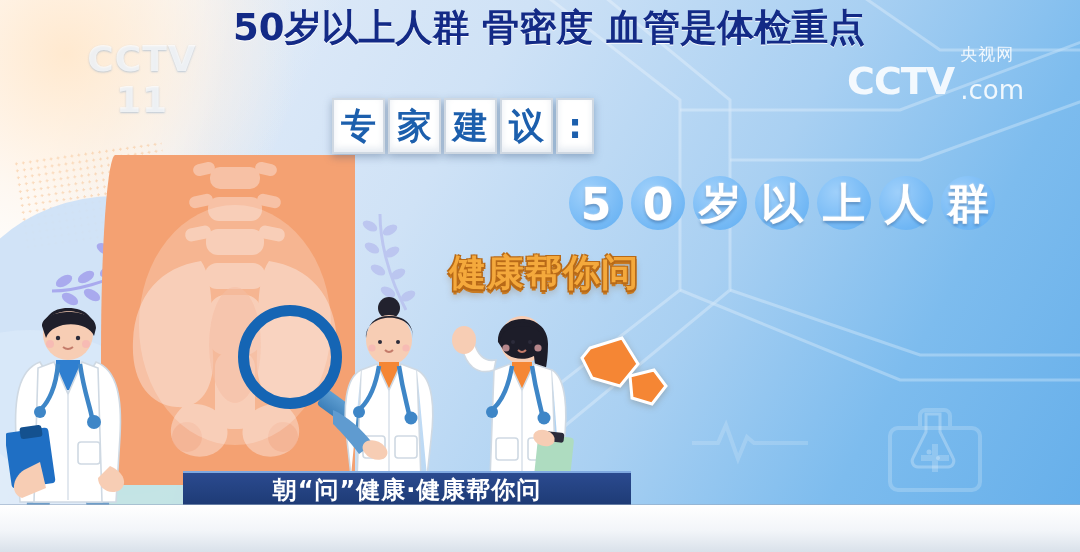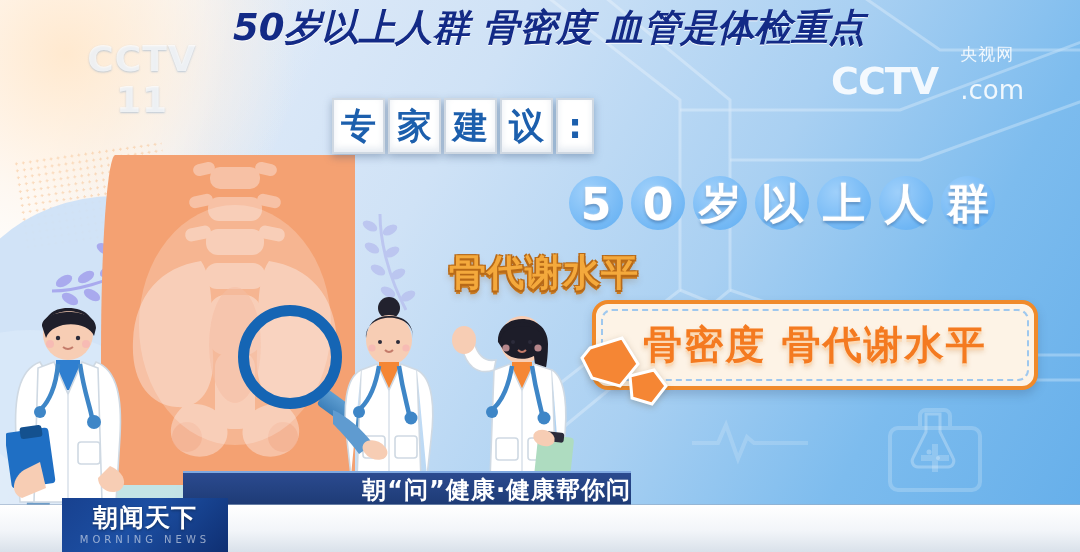"50岁以上人群 骨密度 血管是体检重点" .headline { font-style: italic -> none }
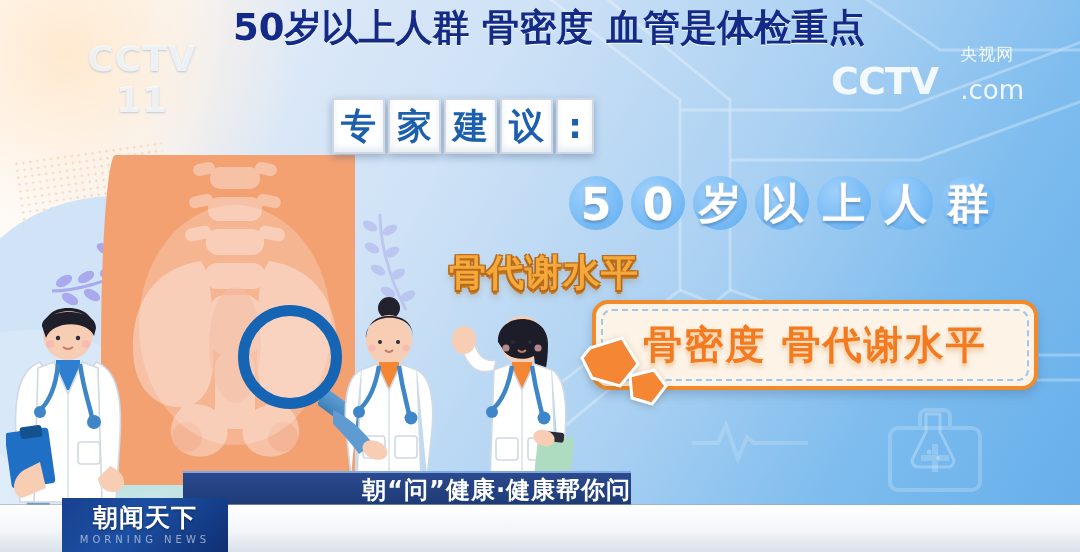"CCTV" .wm-right { gap: 22px -> 6px }
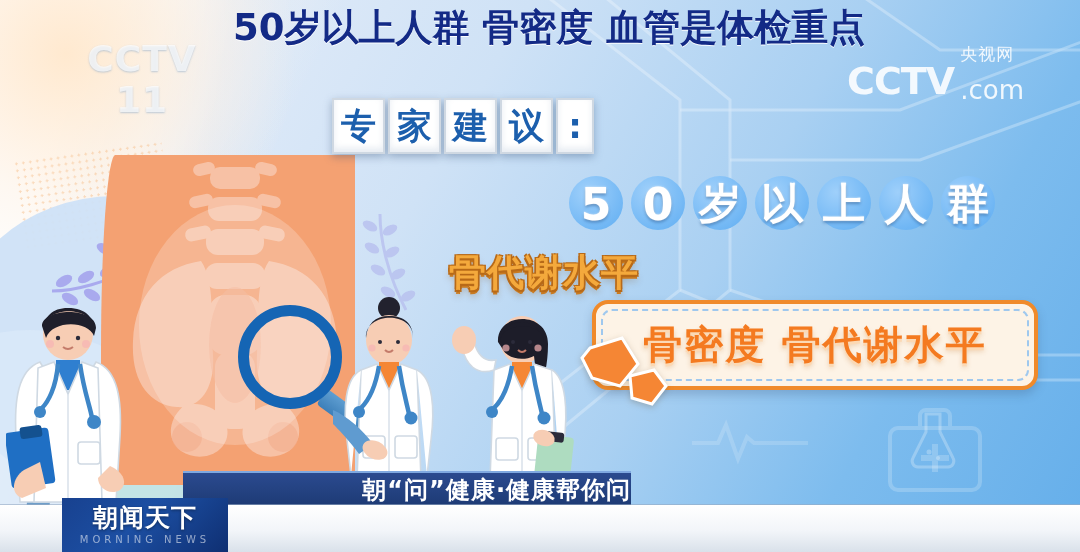"骨代谢水平" div.line3 { text: 骨代谢水平 -> 健康帮你问 }
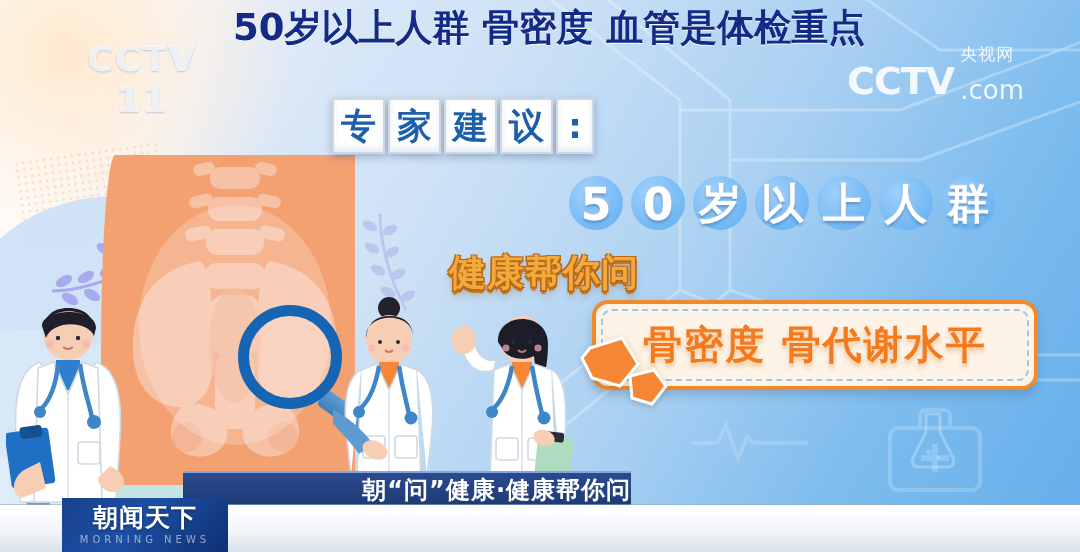"骨密度 骨代谢水平" div.panel { html: <div> <div></div> <div>骨密度 骨代谢水平</div> </div> -> none }
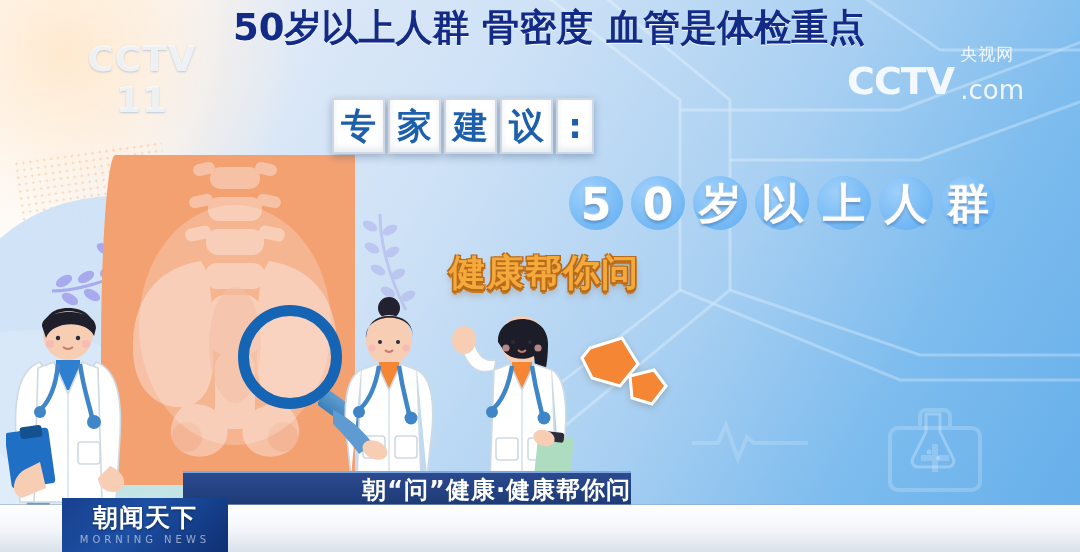"朝“问”健康·健康帮你问" .strap { justify-content: flex-end -> center }
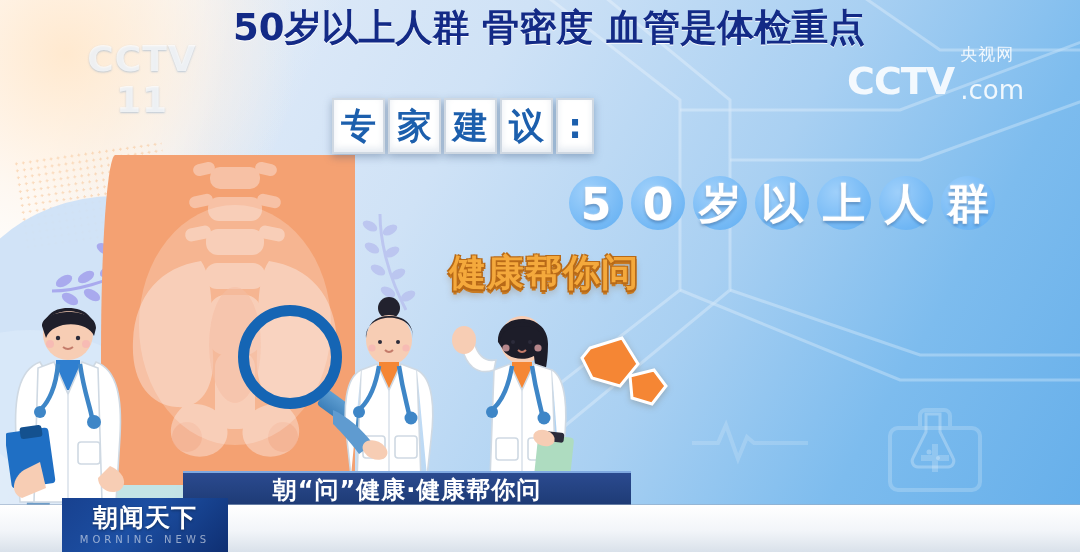"朝闻天下" div.proglogo { html: <div> <div>朝闻天下</div> <div>MORNING NEWS</div> </div> -> none }
